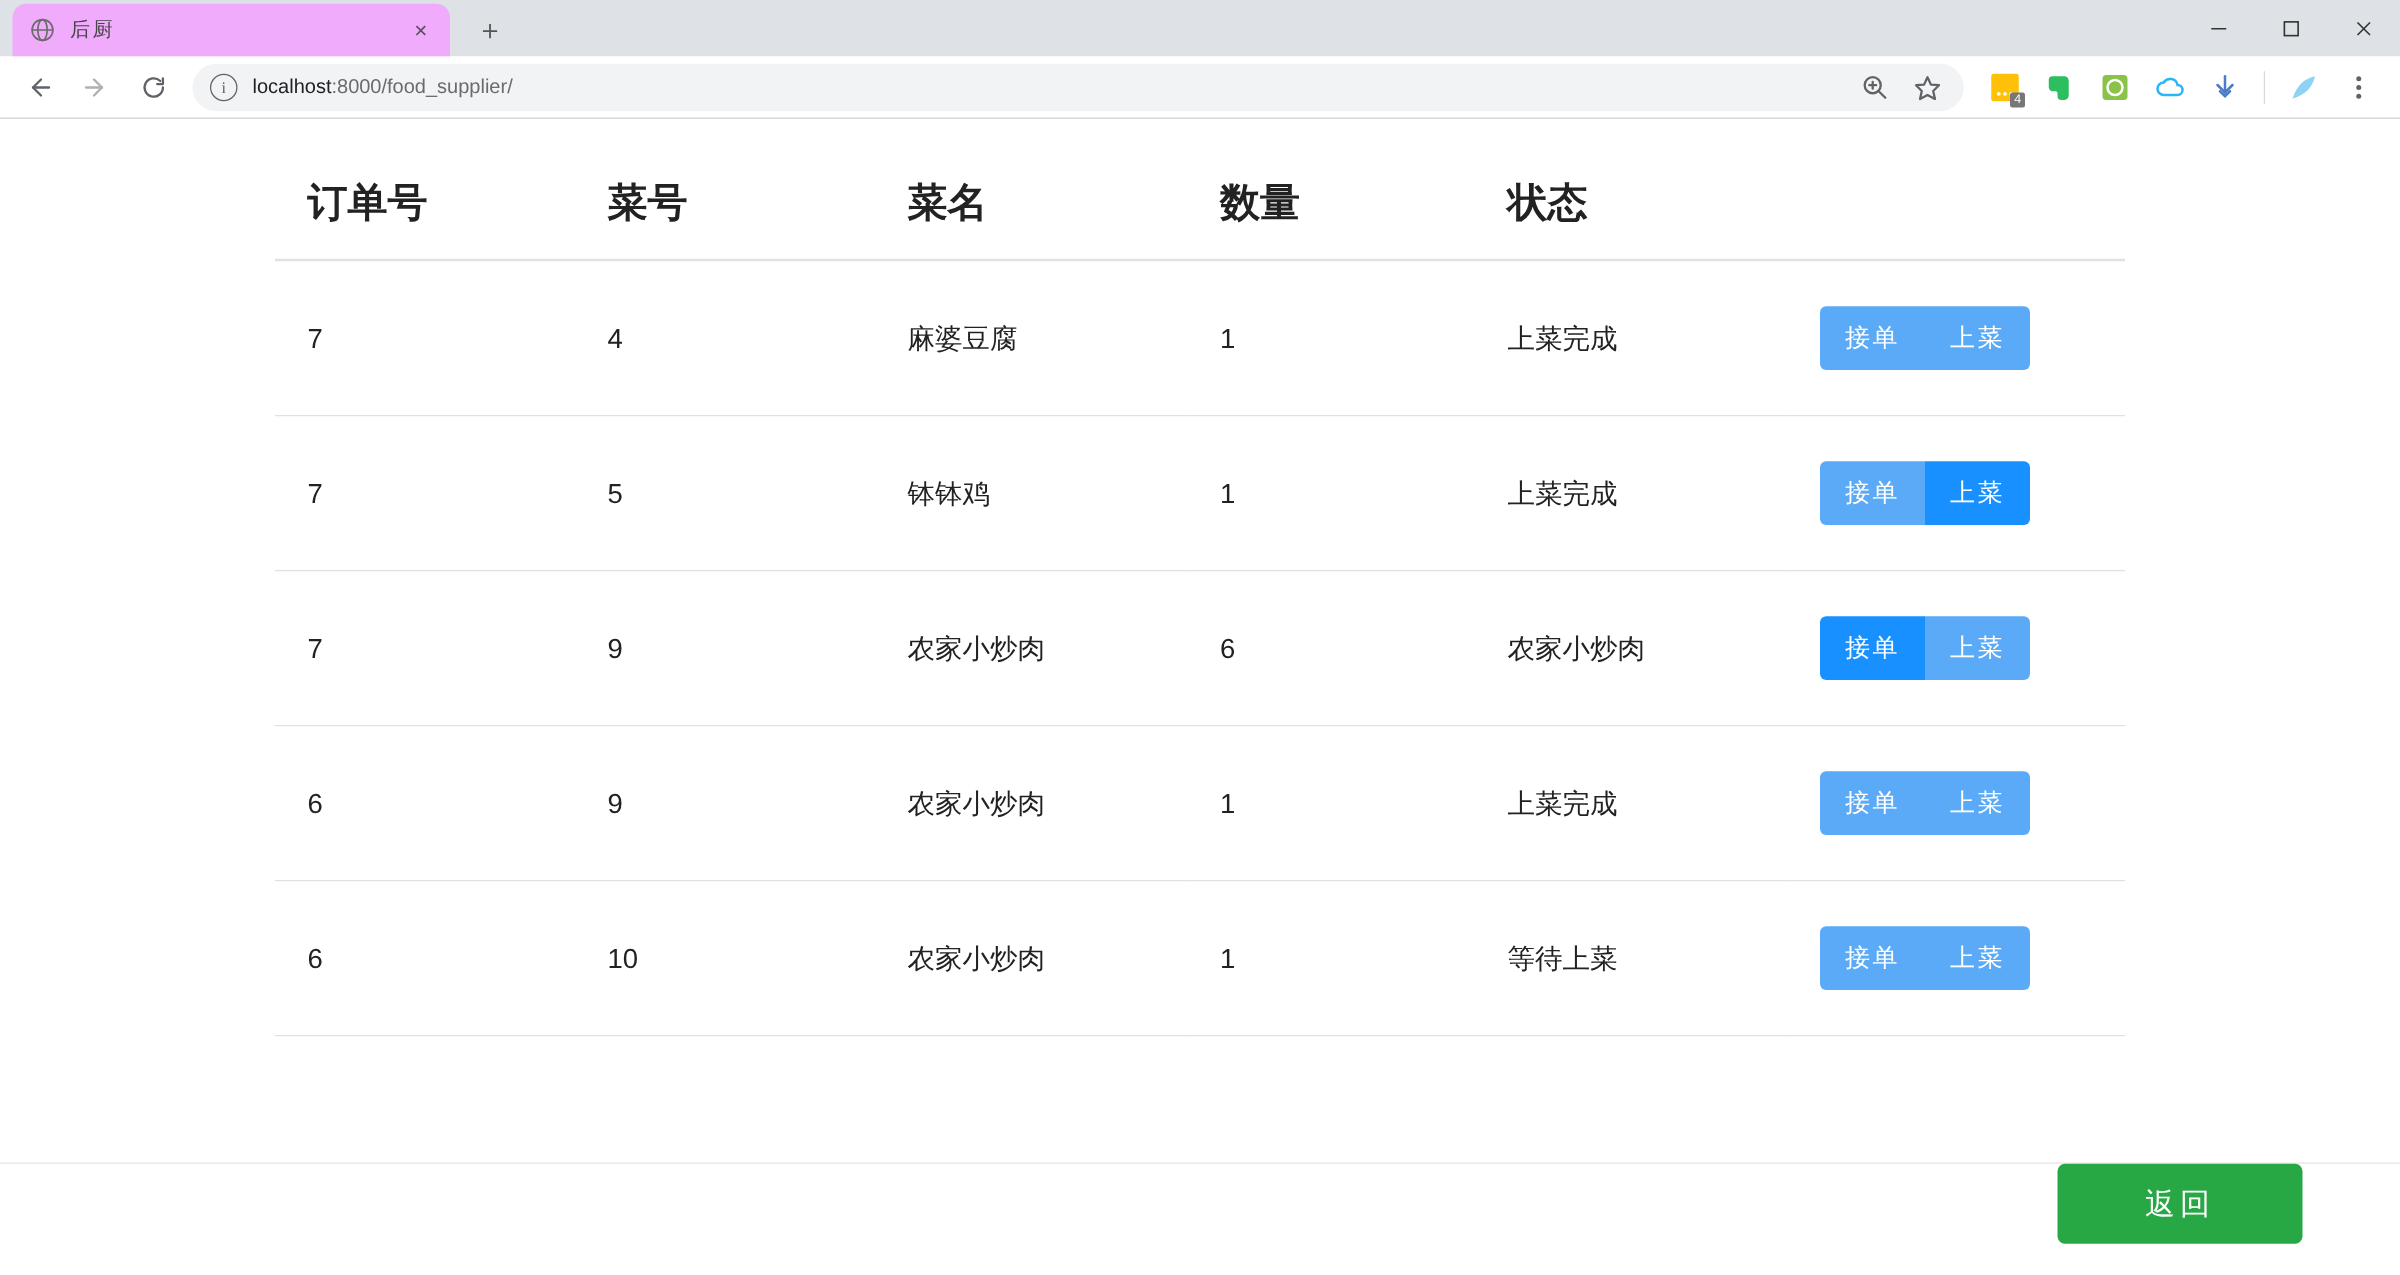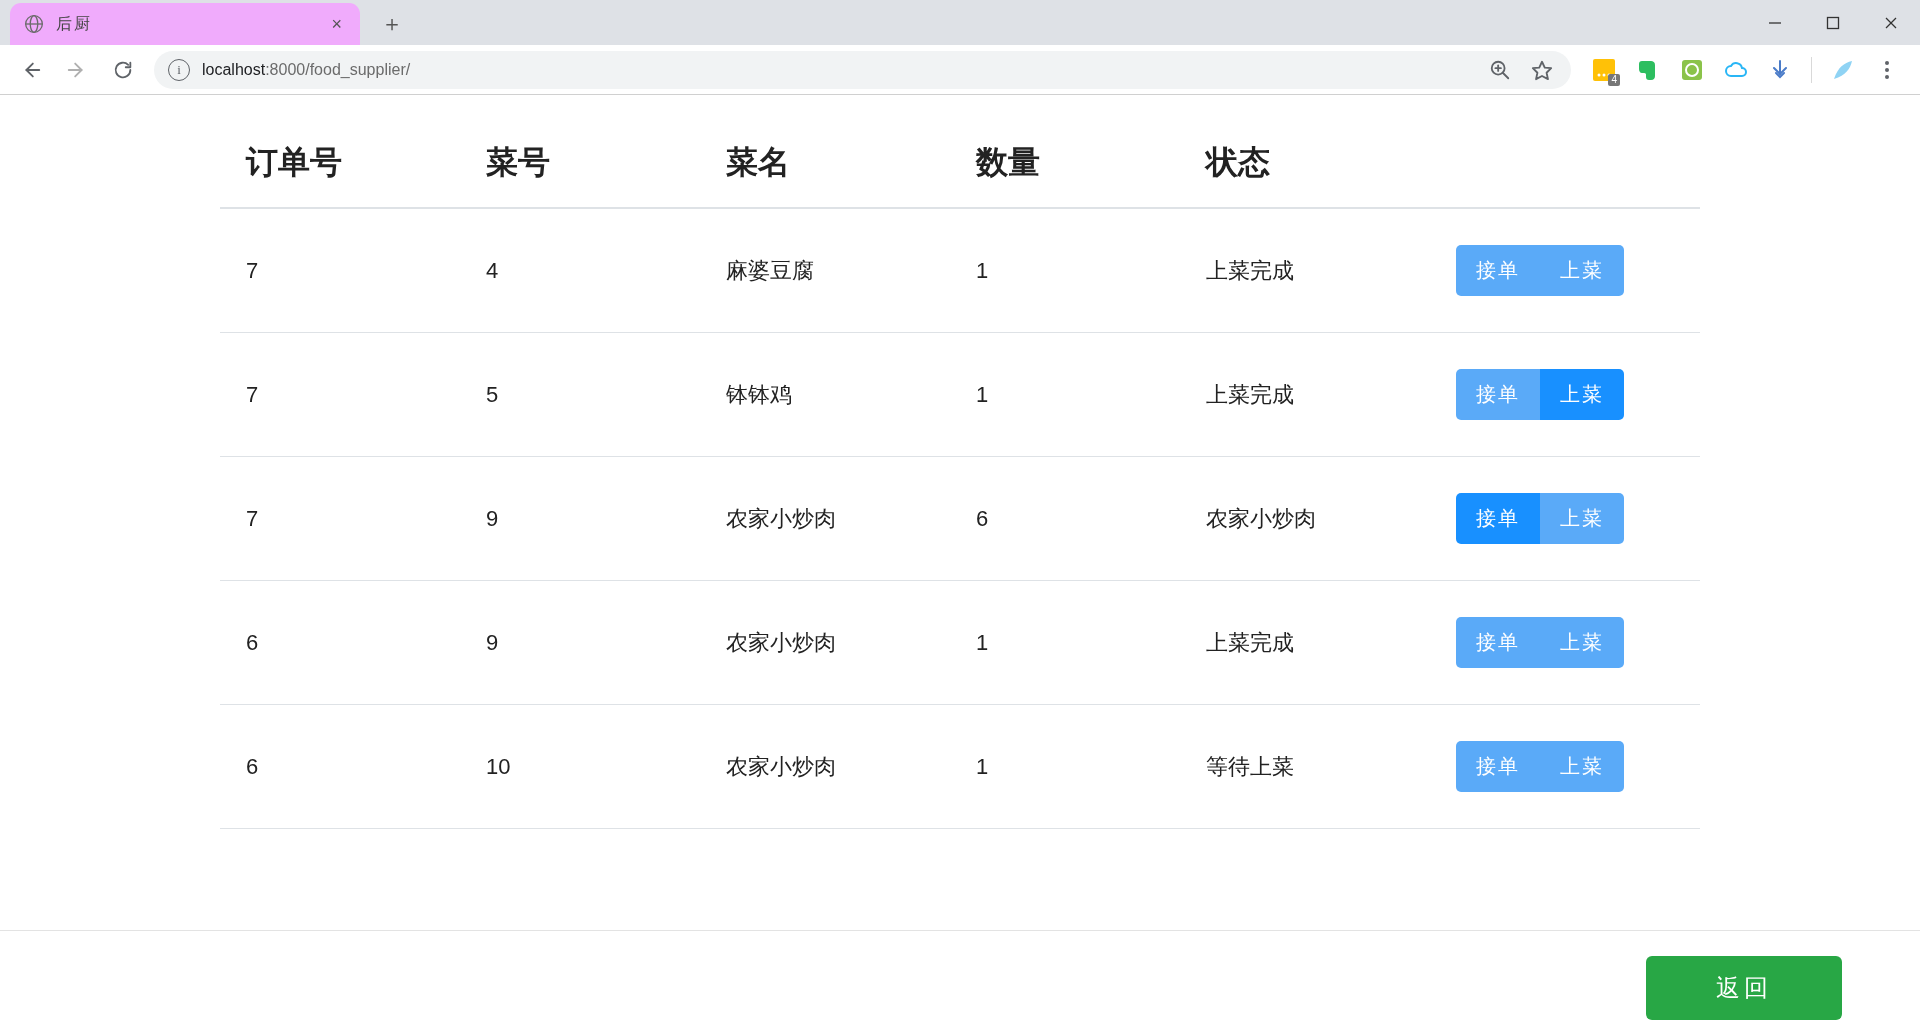"返回" .footer-bar { align-items: flex-end -> flex-start }
